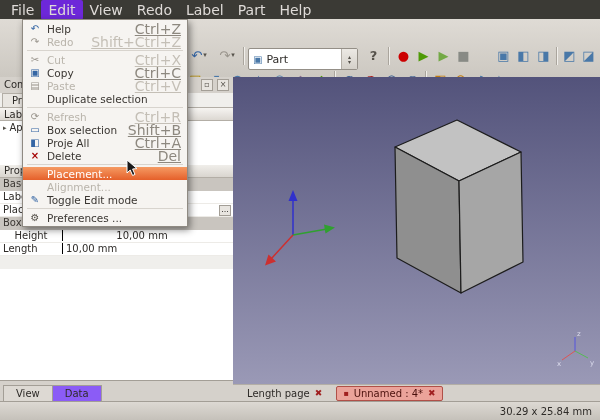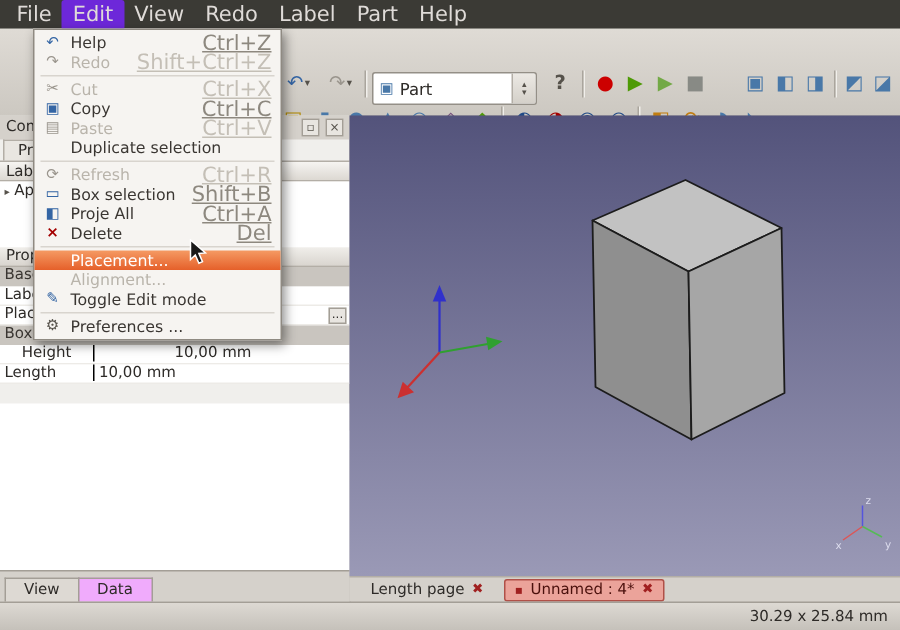"Data" .ptab.active { background: #f0abfc -> #8b5cf6 }
